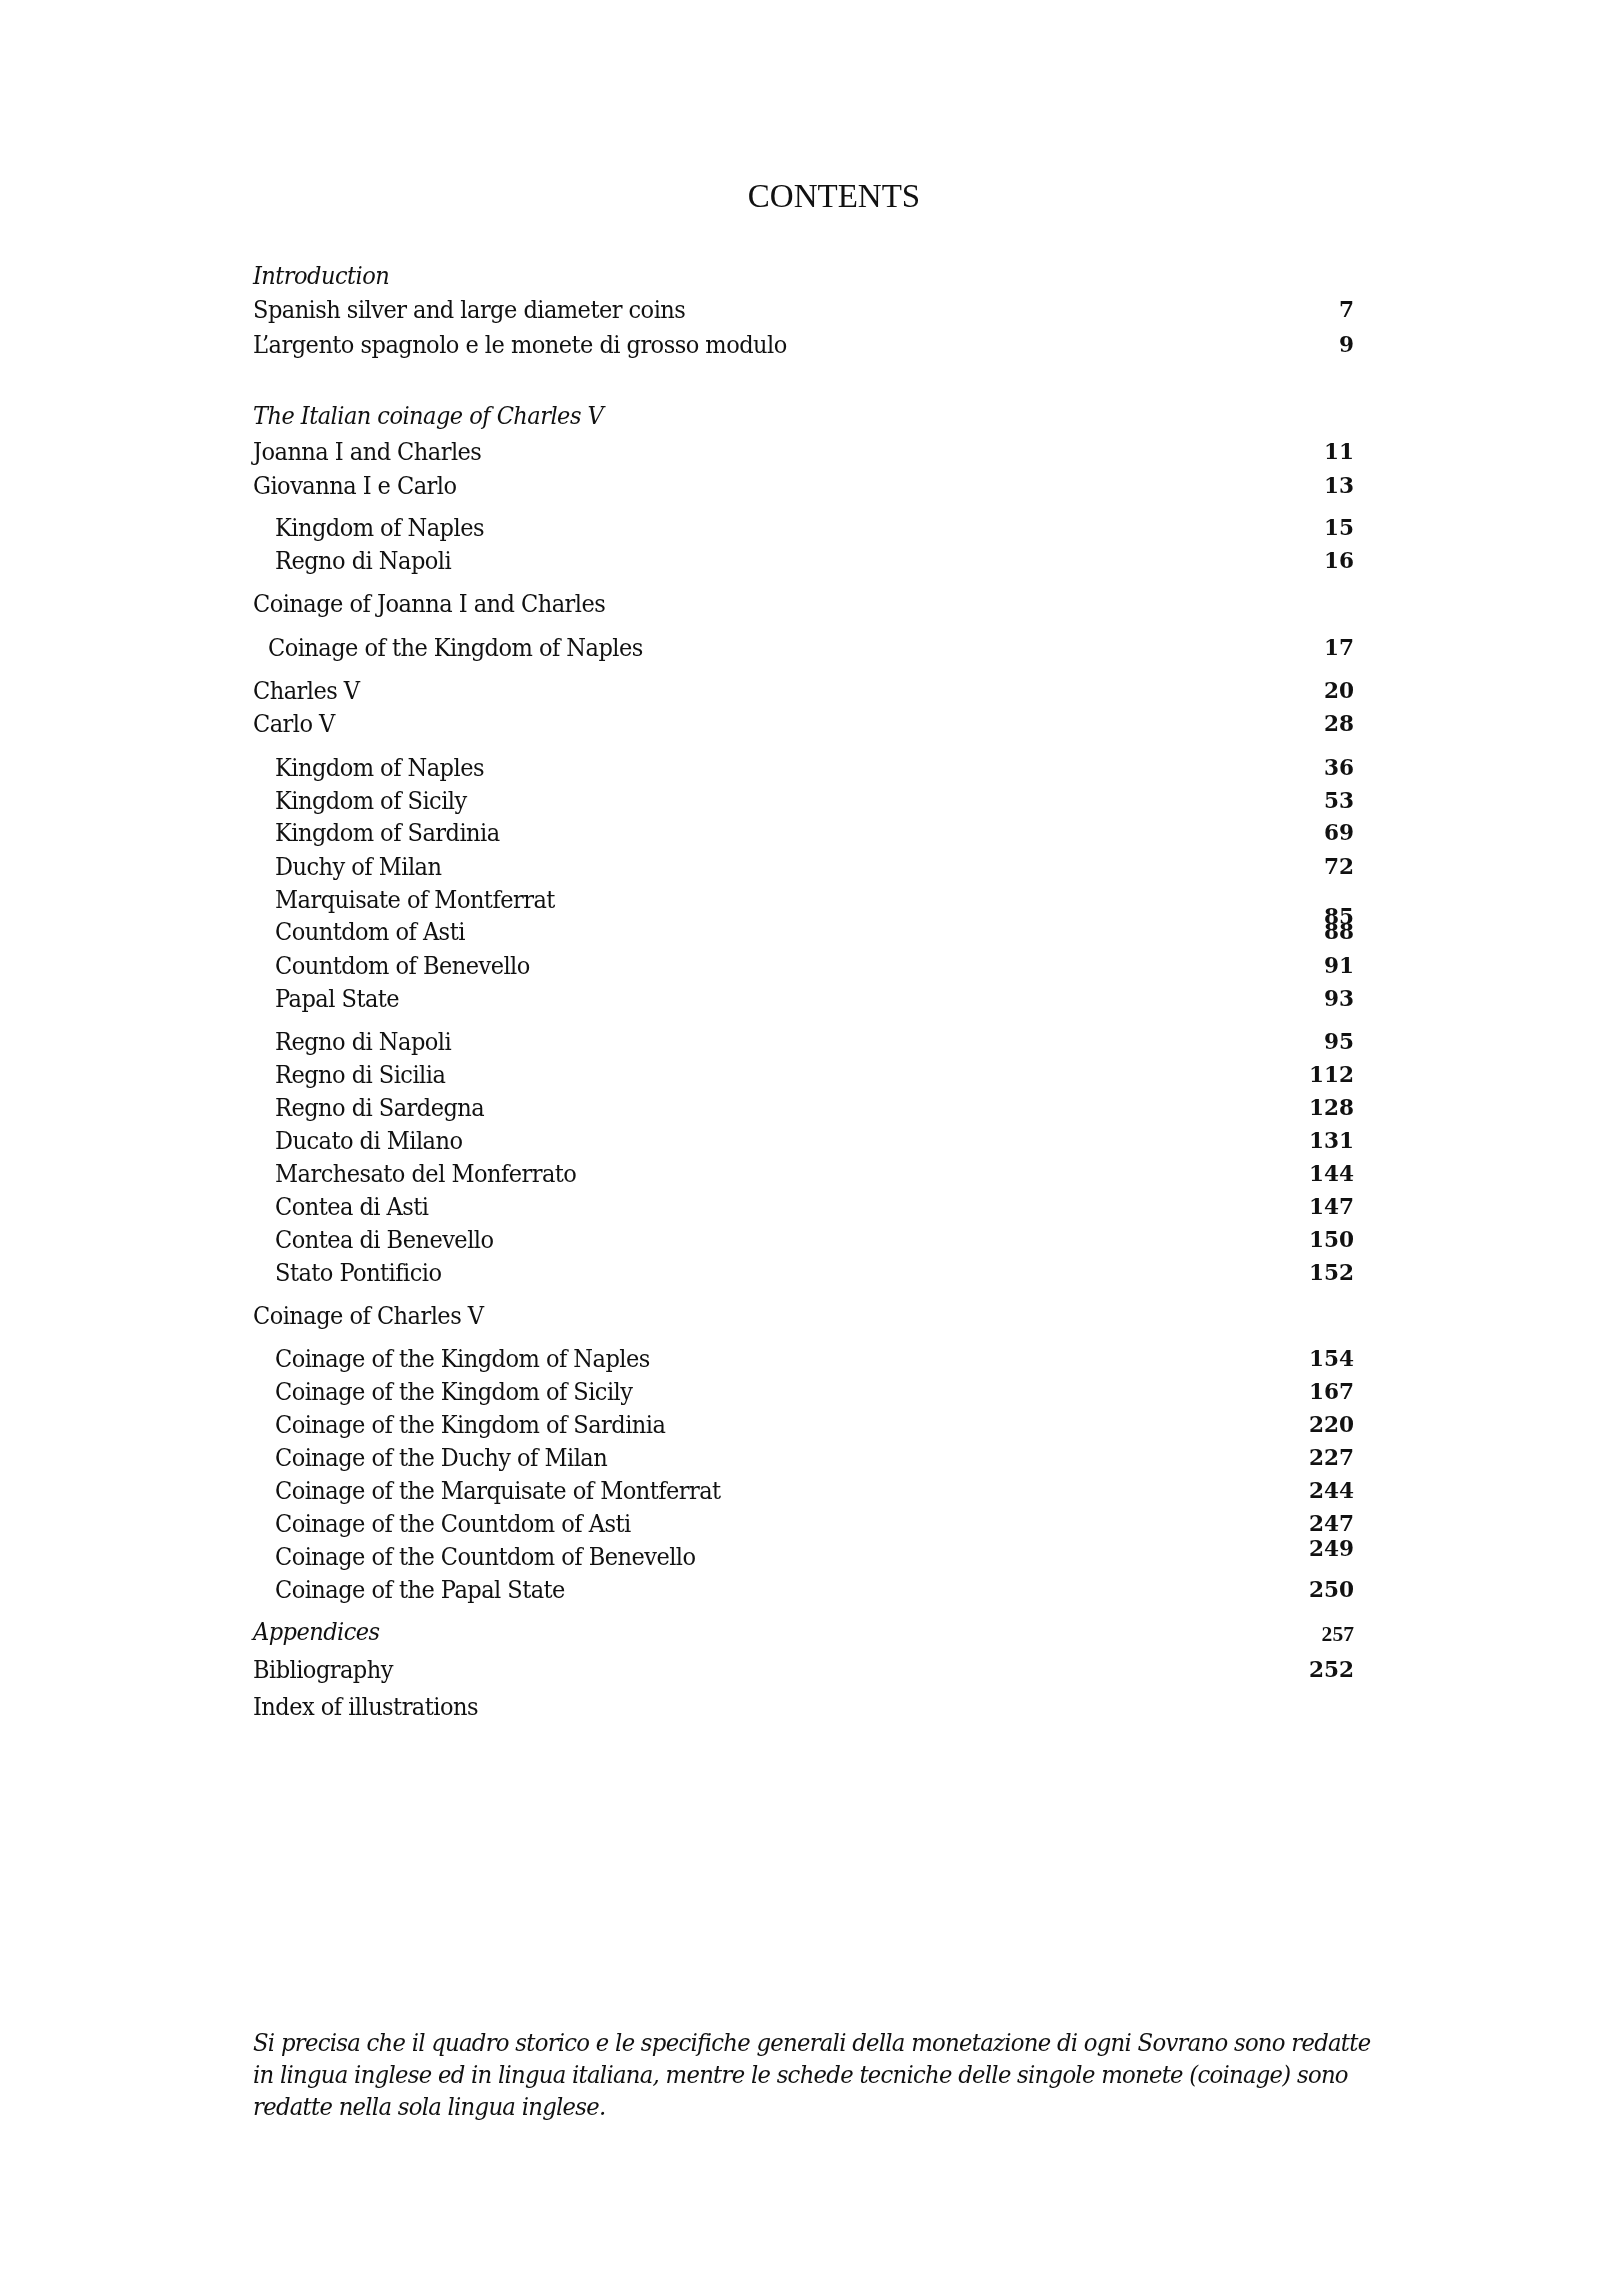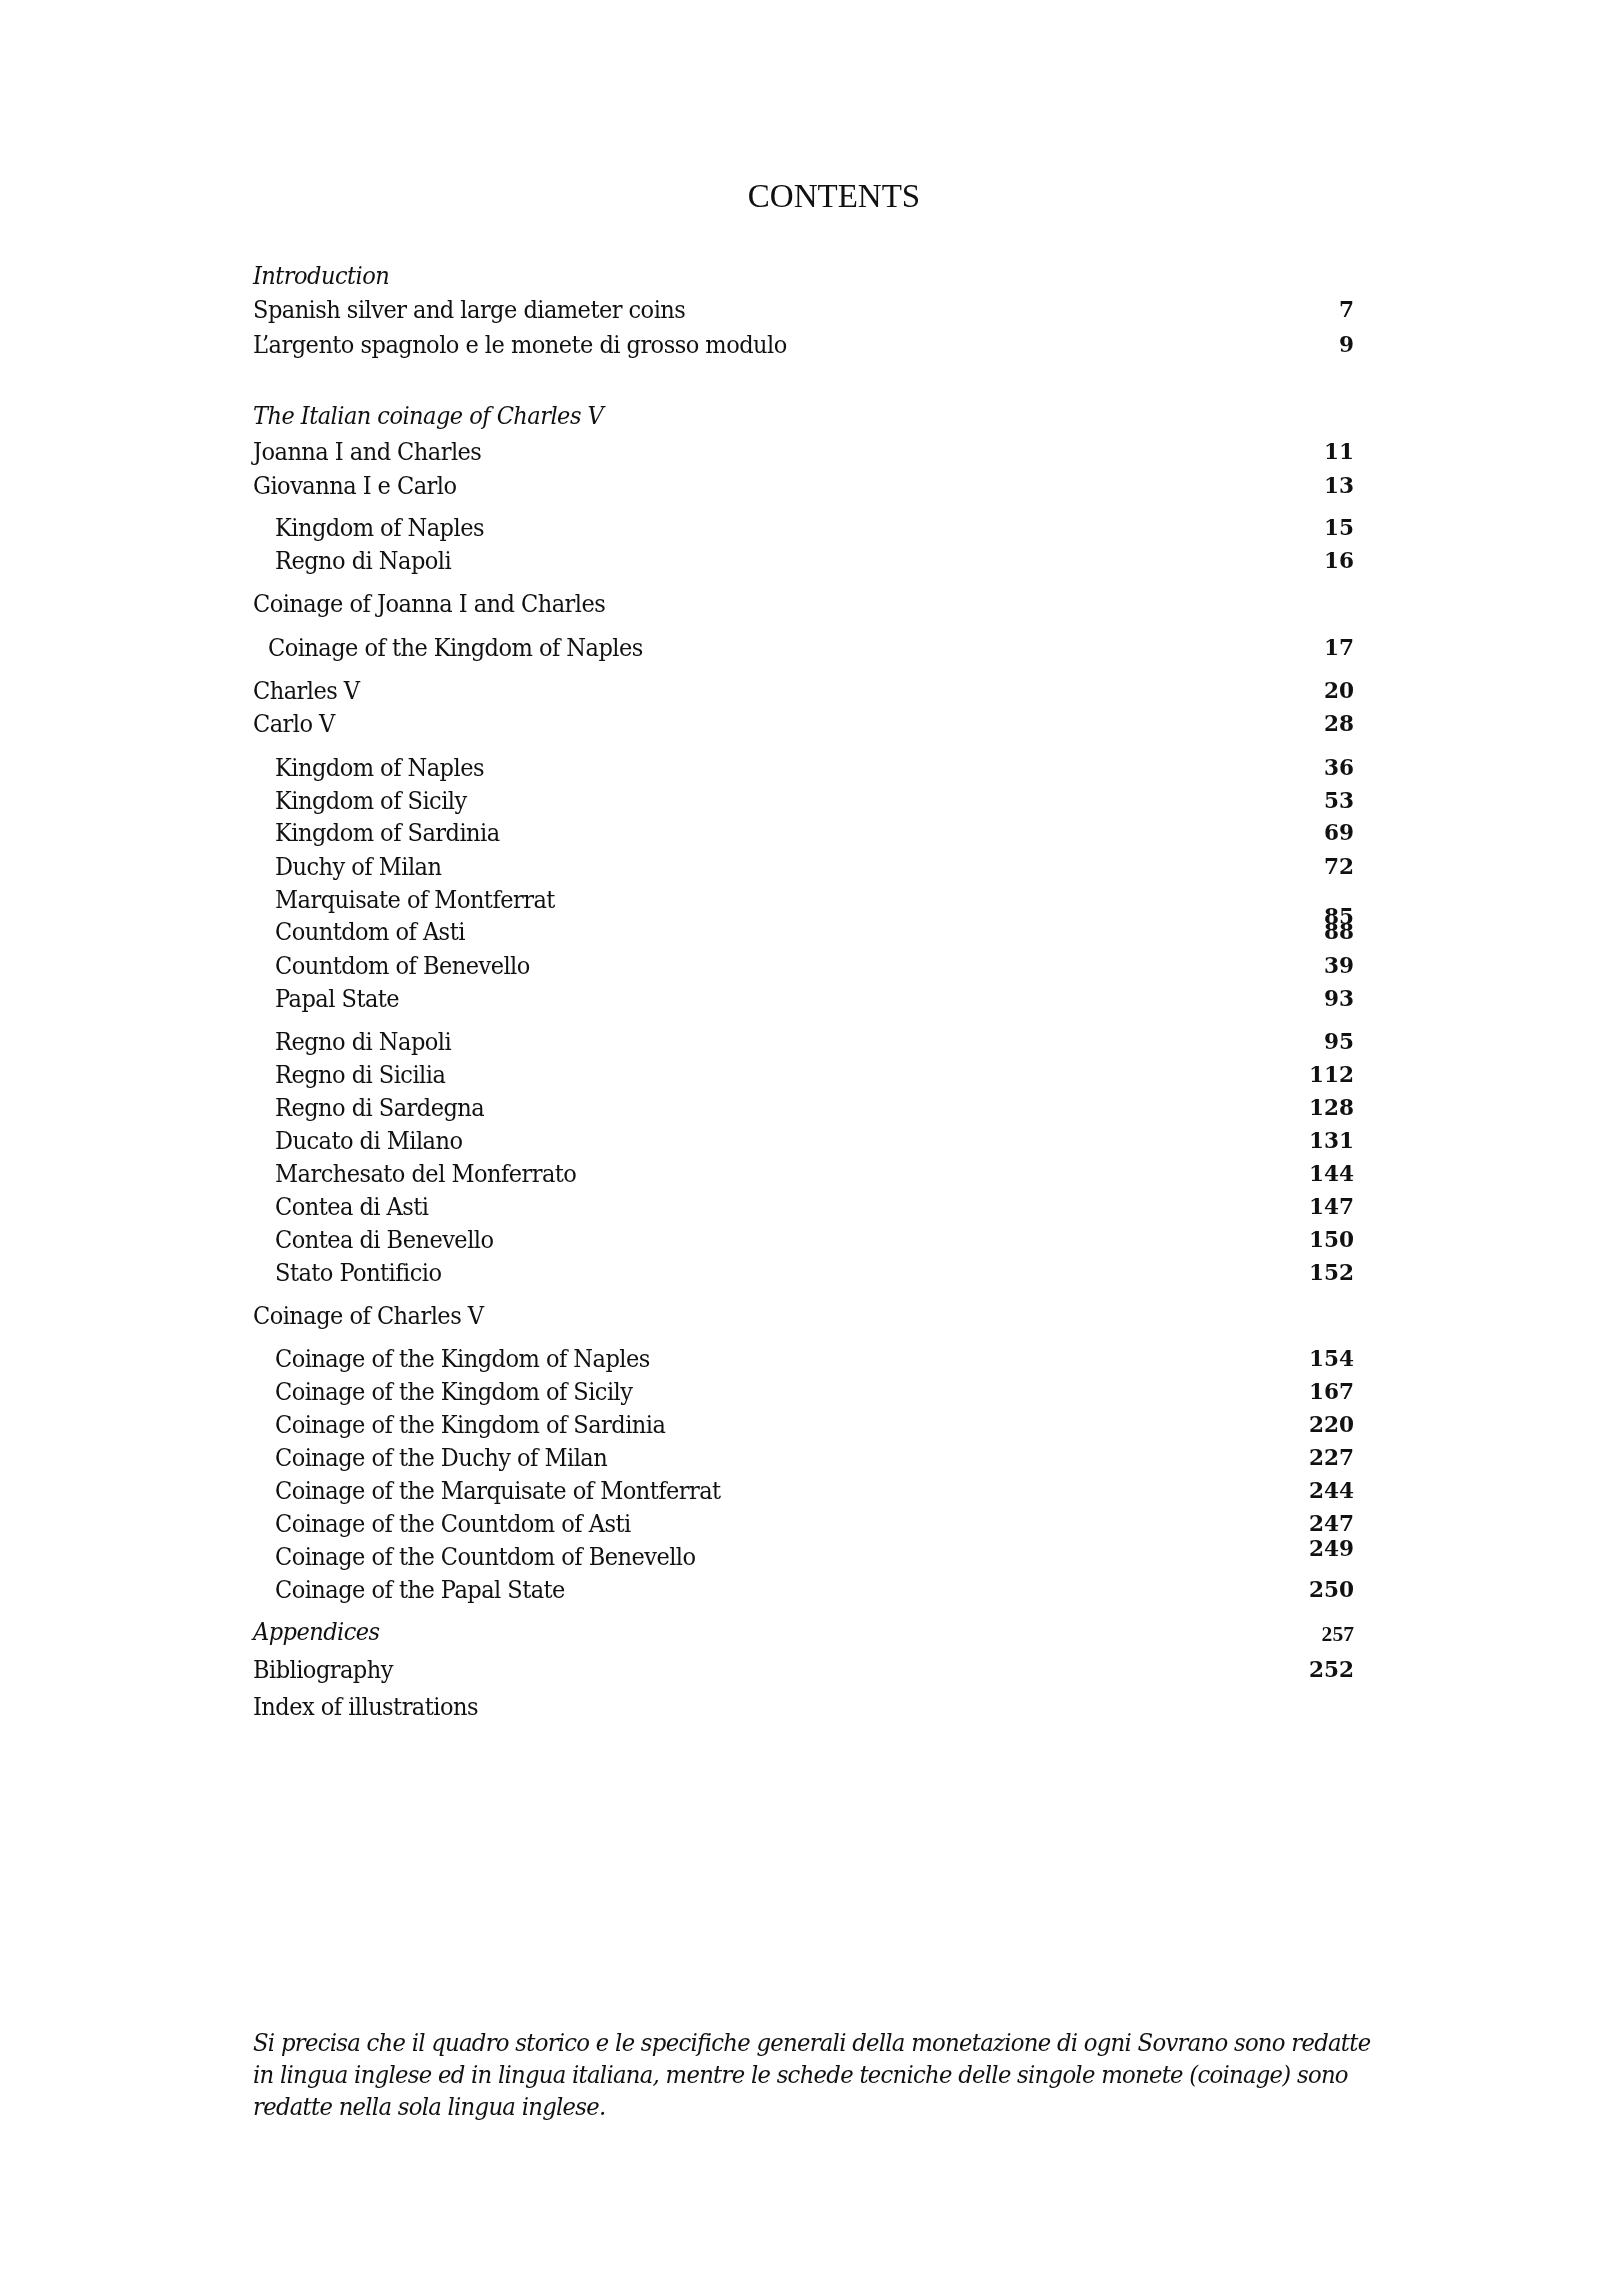"39" span.pg { text: 39 -> 91 }
